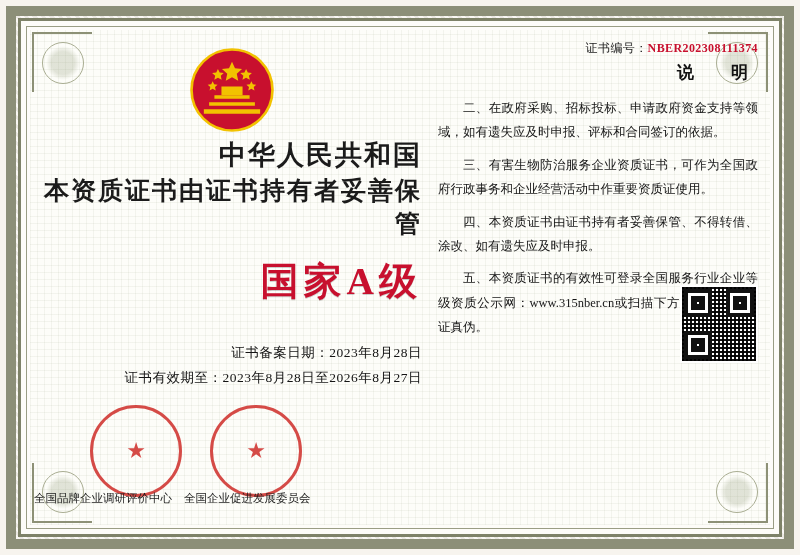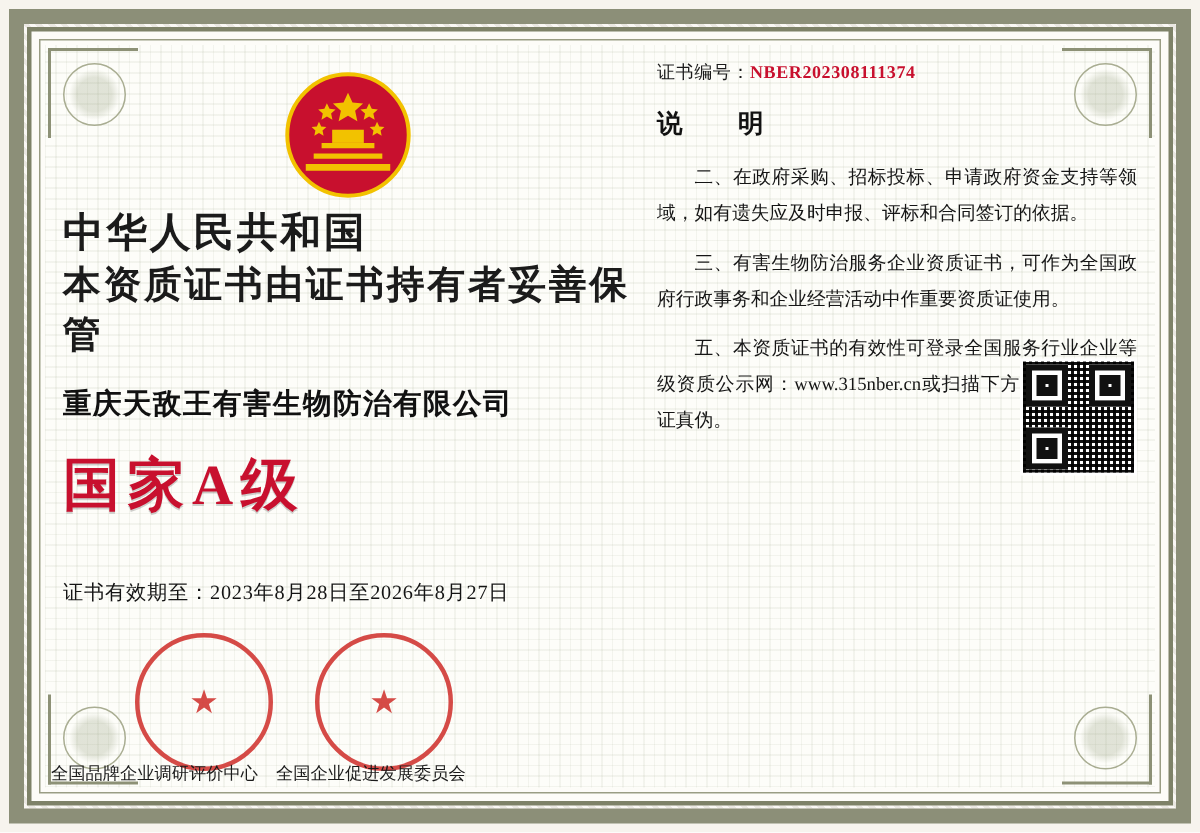"证书编号：NBER202308111374" .cert-no { text-align: none -> right }
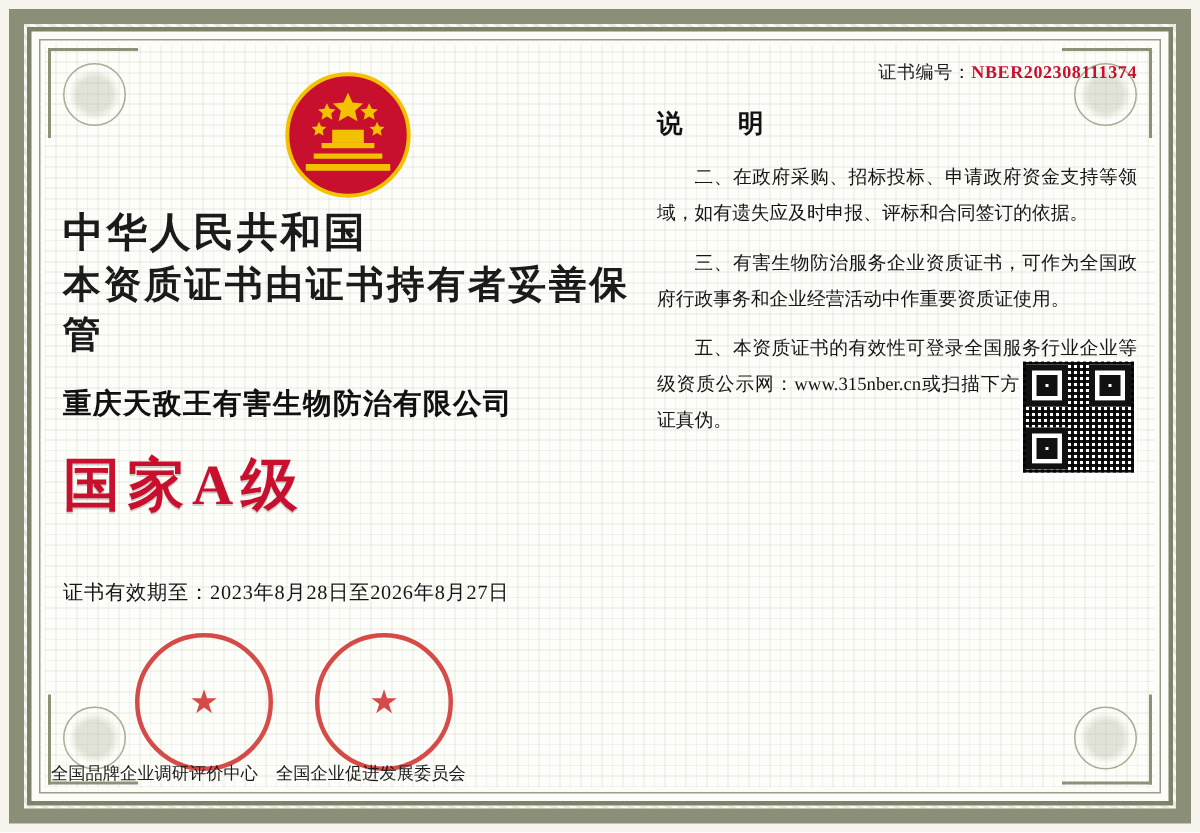"说 明" .notice-title { margin-top: 14px -> 4px; text-align: left -> right }
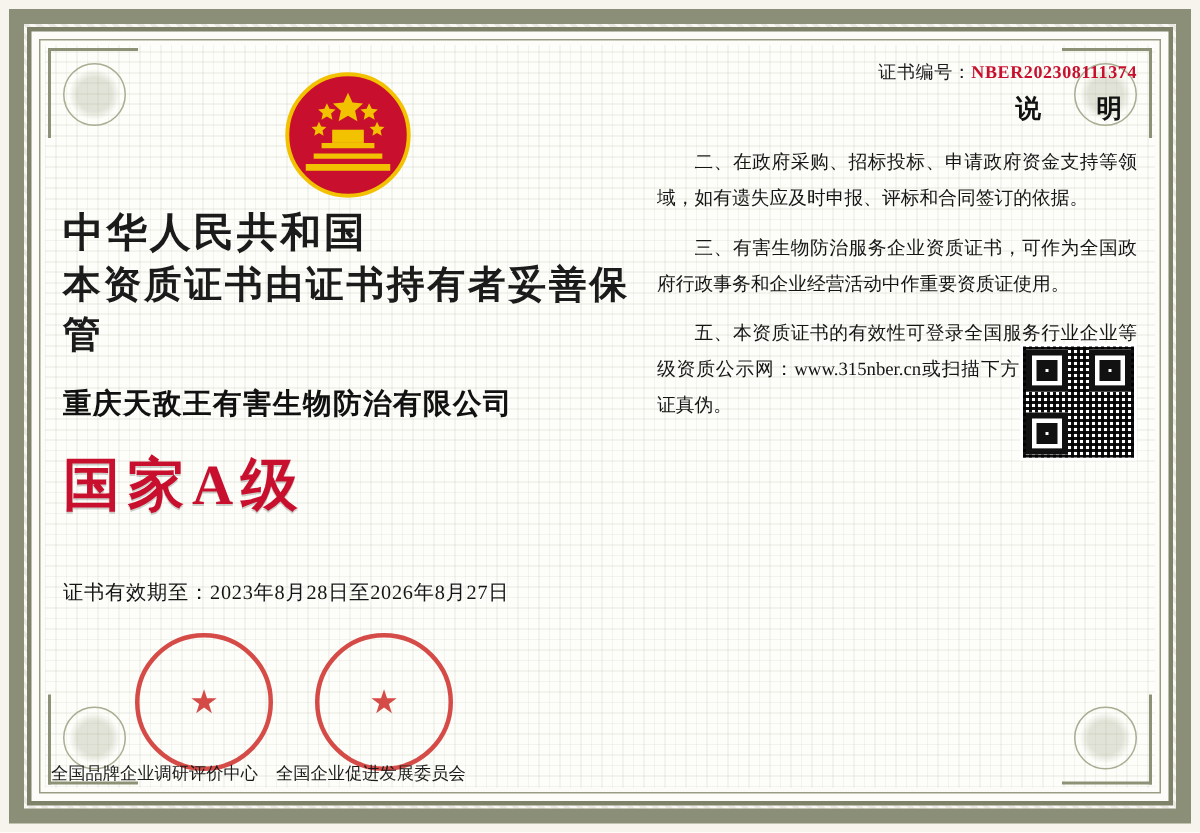"中华人民共和国" .left-panel { text-align: left -> right }
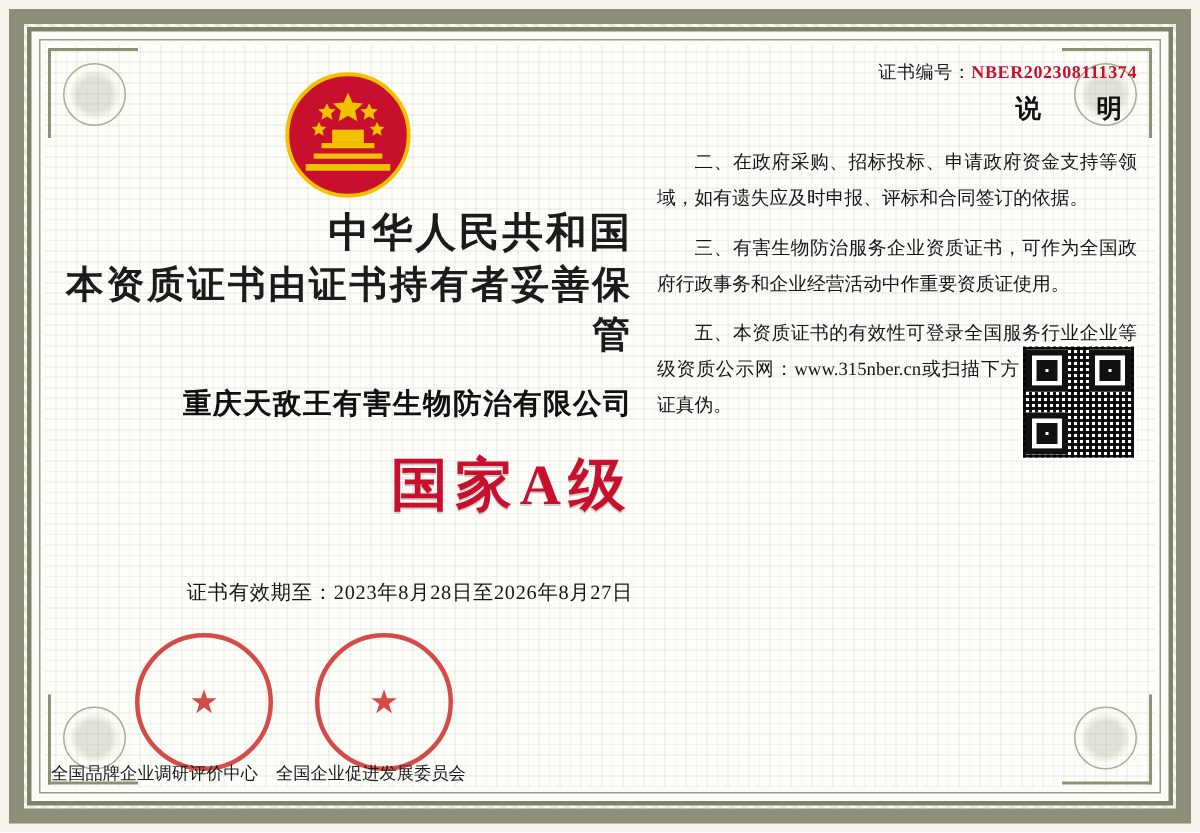"四、本资质证书由证书持有者妥善保管、不得转借、涂改、如有遗失应及时申报。" p { html: none -> <p>四、本资质证书由证书持有者妥善保管、不得转借、涂改、如有遗失应及时申报。</p> }
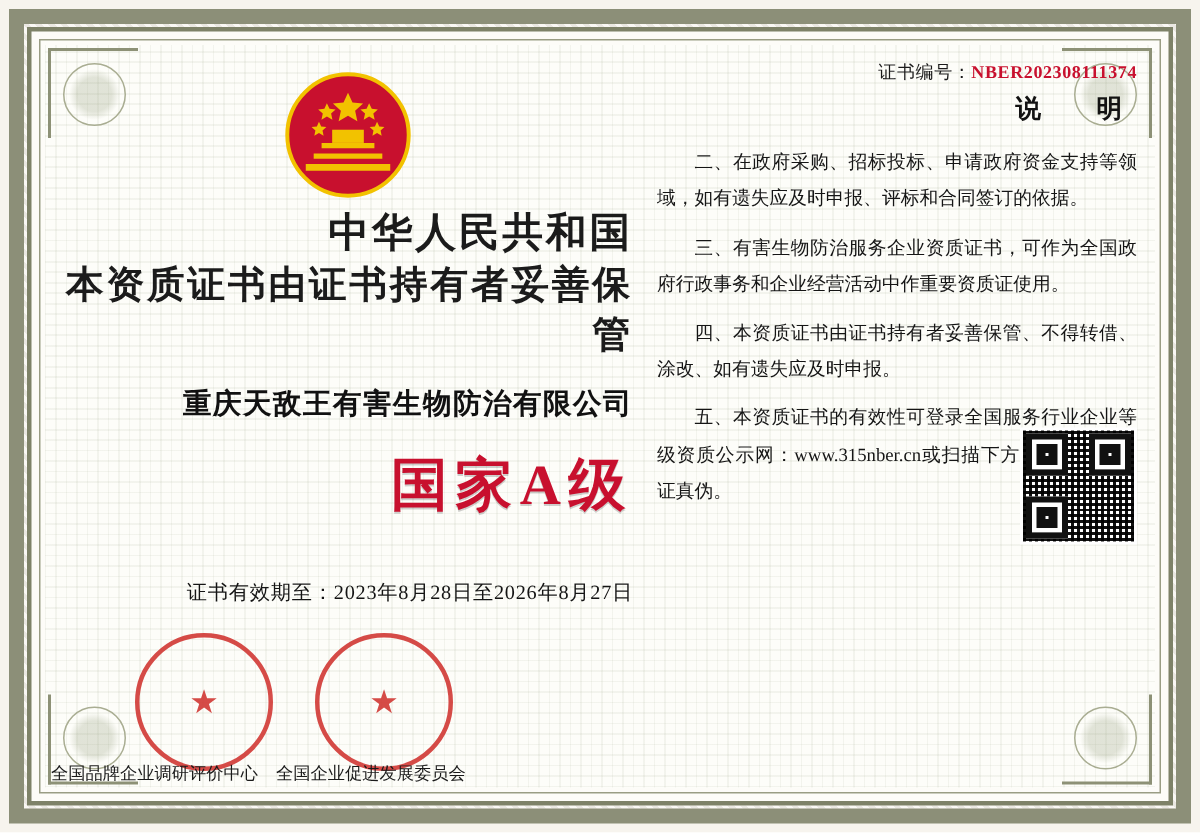"重庆天敌王有害生物防治有限公司" div.company { html: <div>重庆天敌王有害生物防治有限公司</div> -> none }
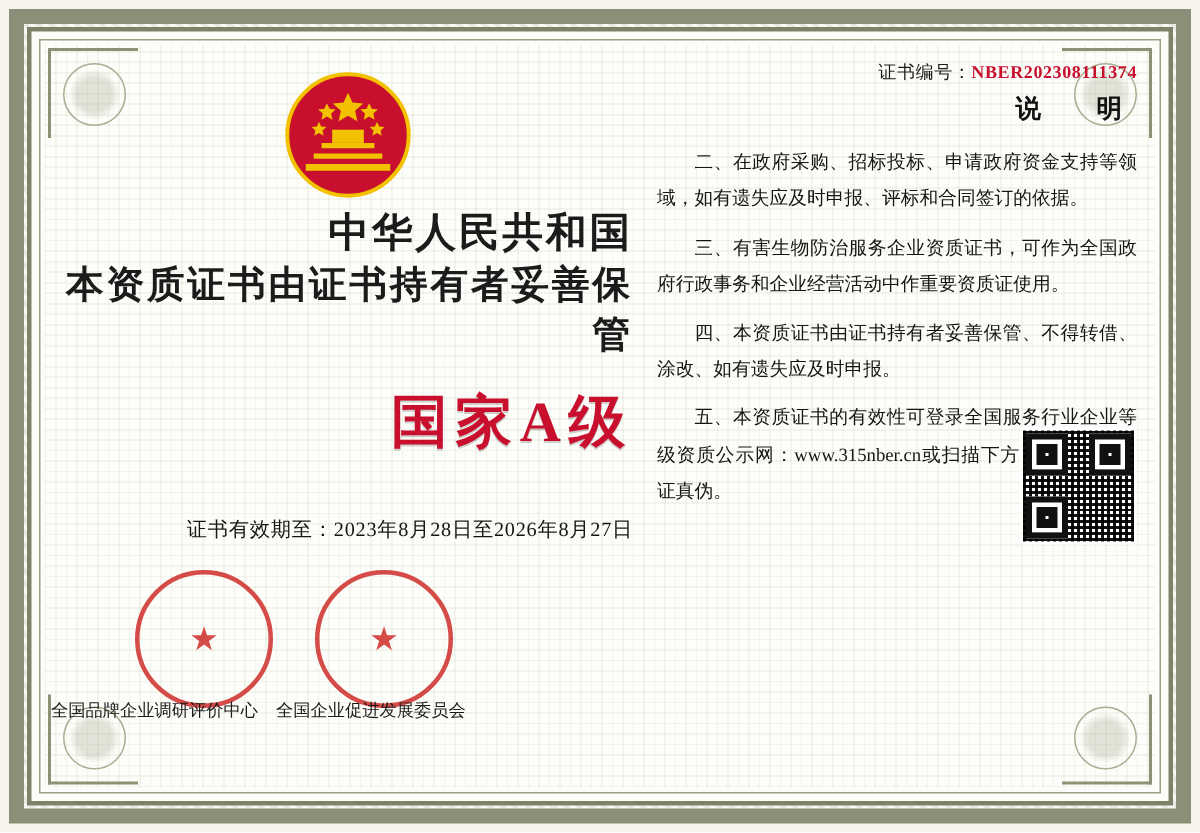"证书备案日期：2023年8月28日" span.row { html: none -> <span> <span>证书备案日期：</span><span>2023年8月28日</span> </span> }
